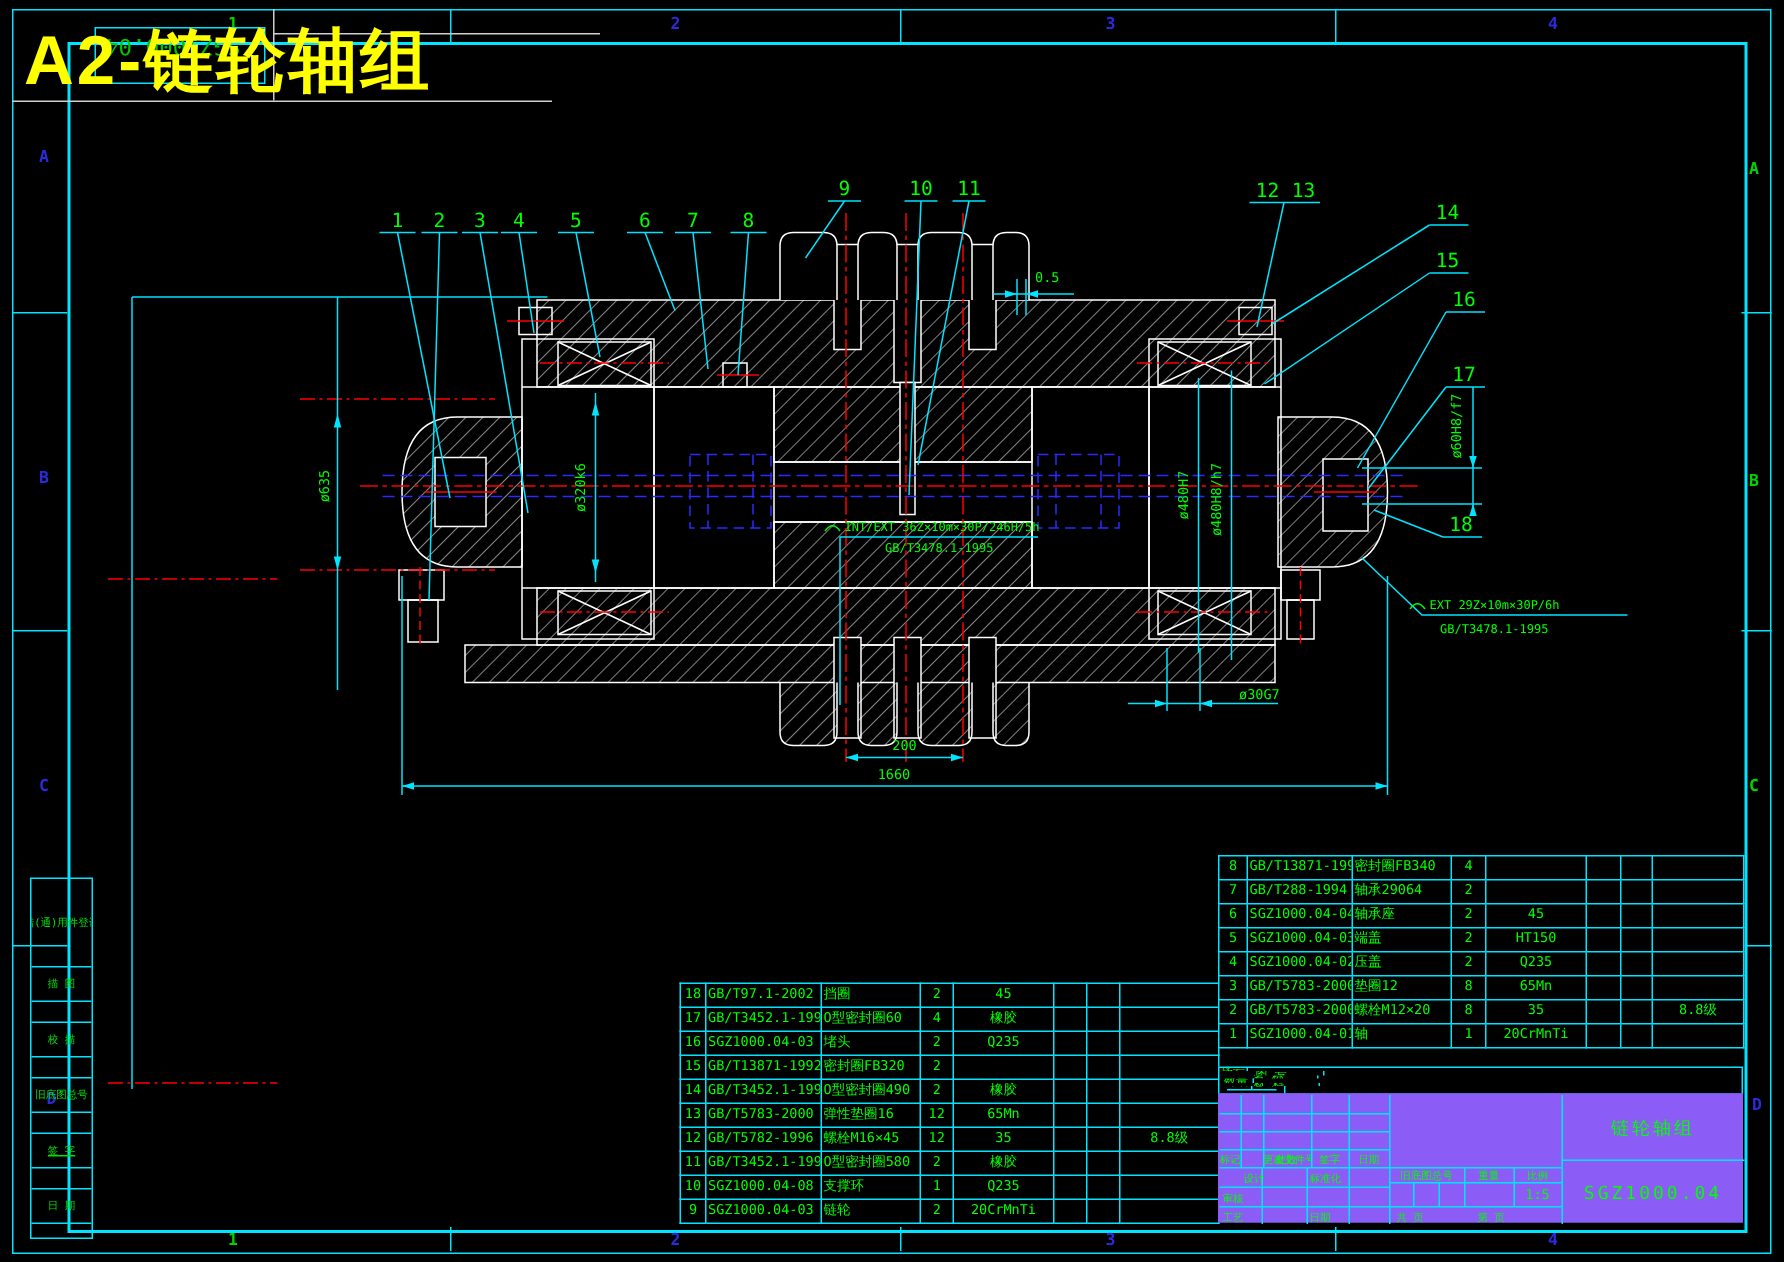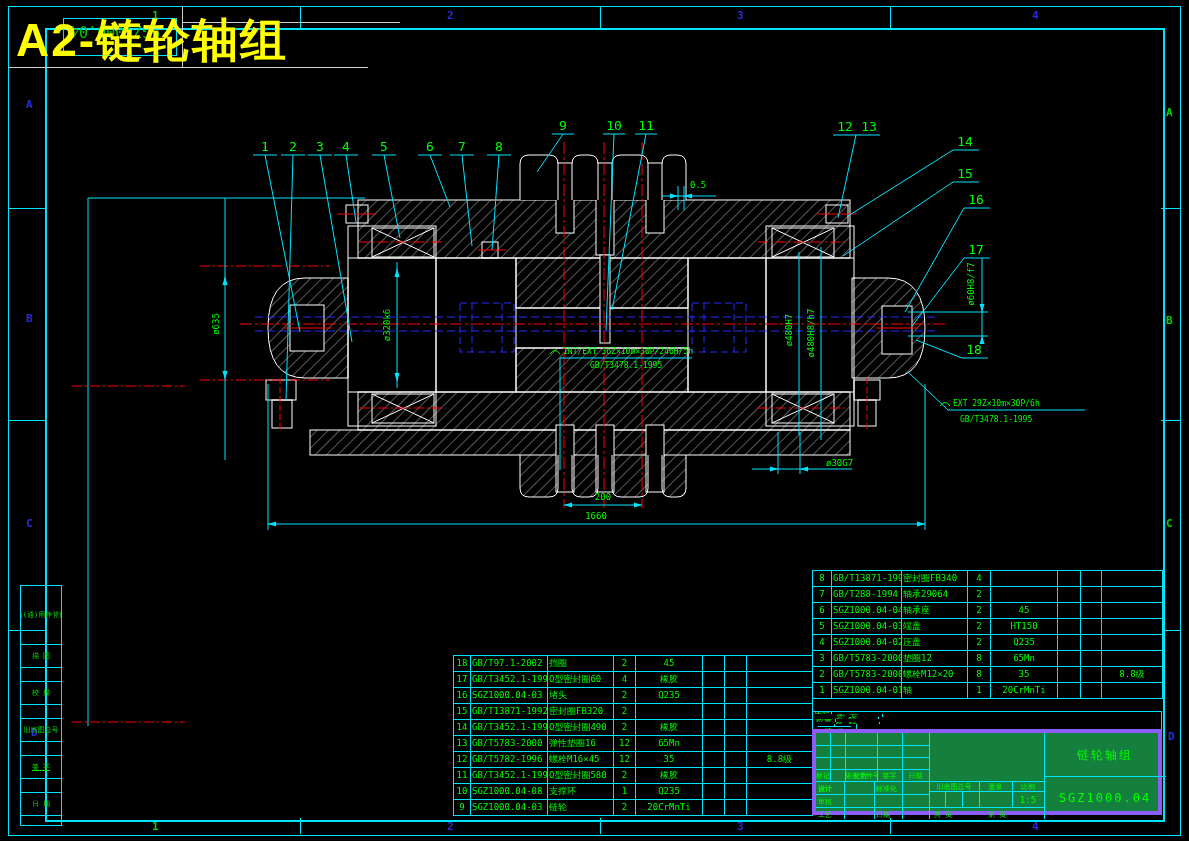"链轮轴组" #tblock { background: #15803d -> #8b5cf6; border: 4px solid #8b5cf6 -> 1px solid #8b5cf6 }
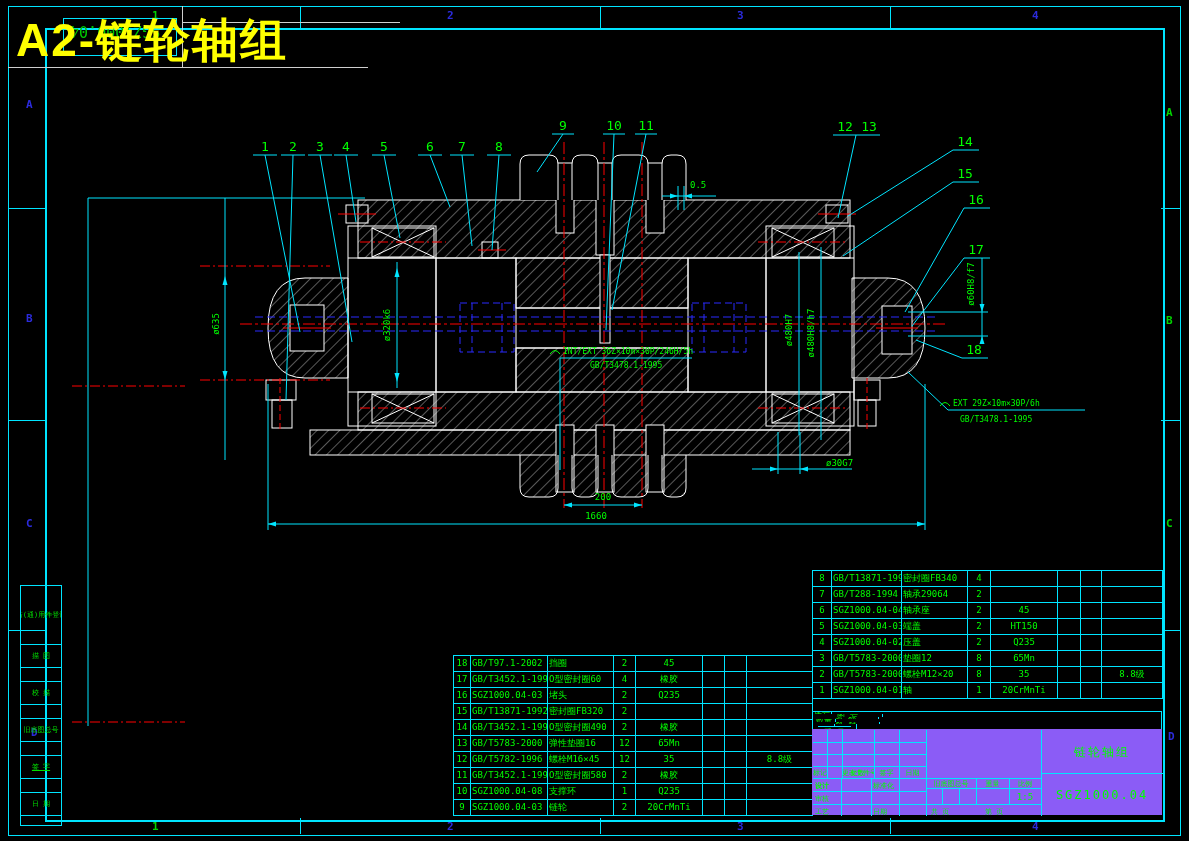"设计" div.lb { font-weight: bold -> none; left: 2px -> 16px }
